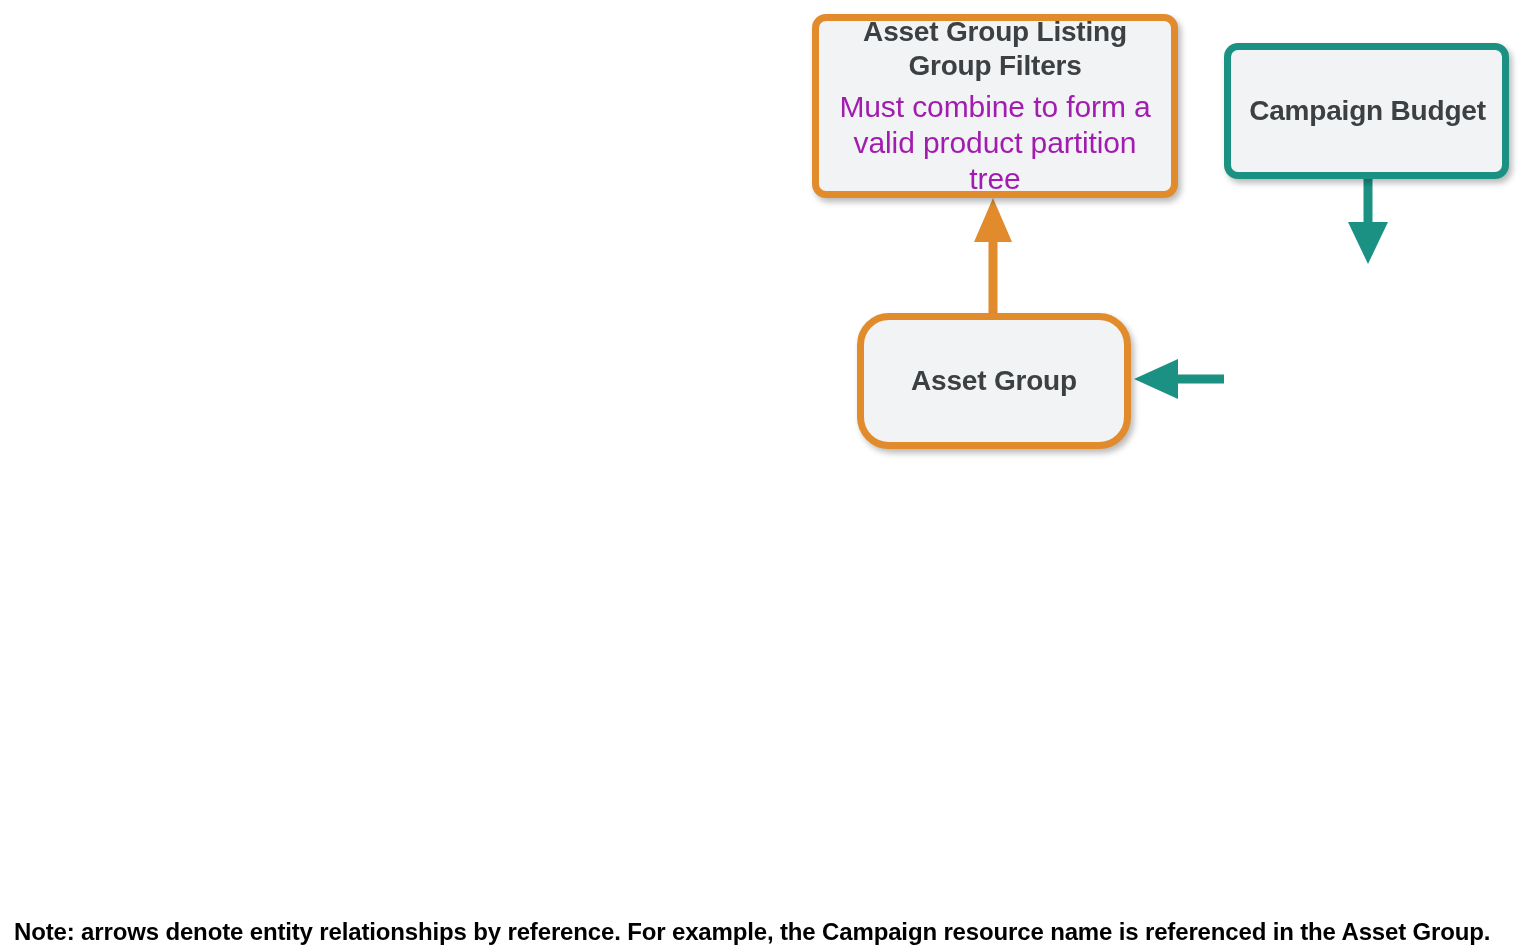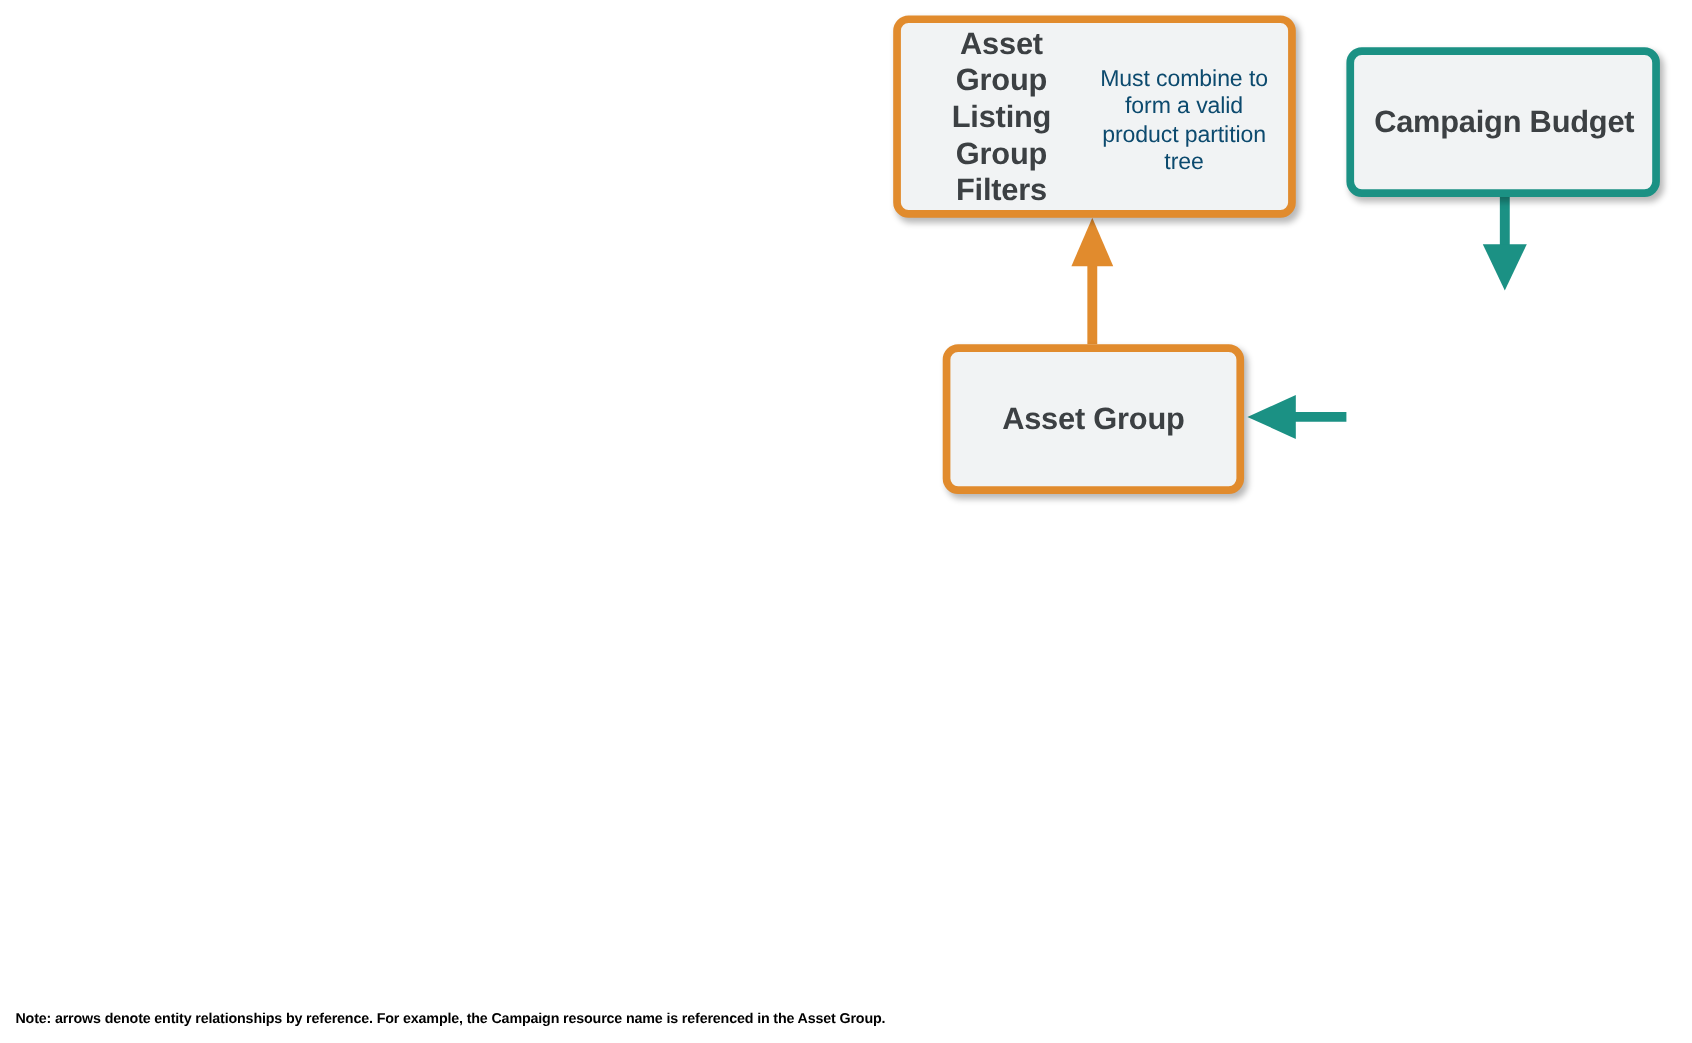"Asset Group Listing Group Filters" .node { flex-direction: row -> column }
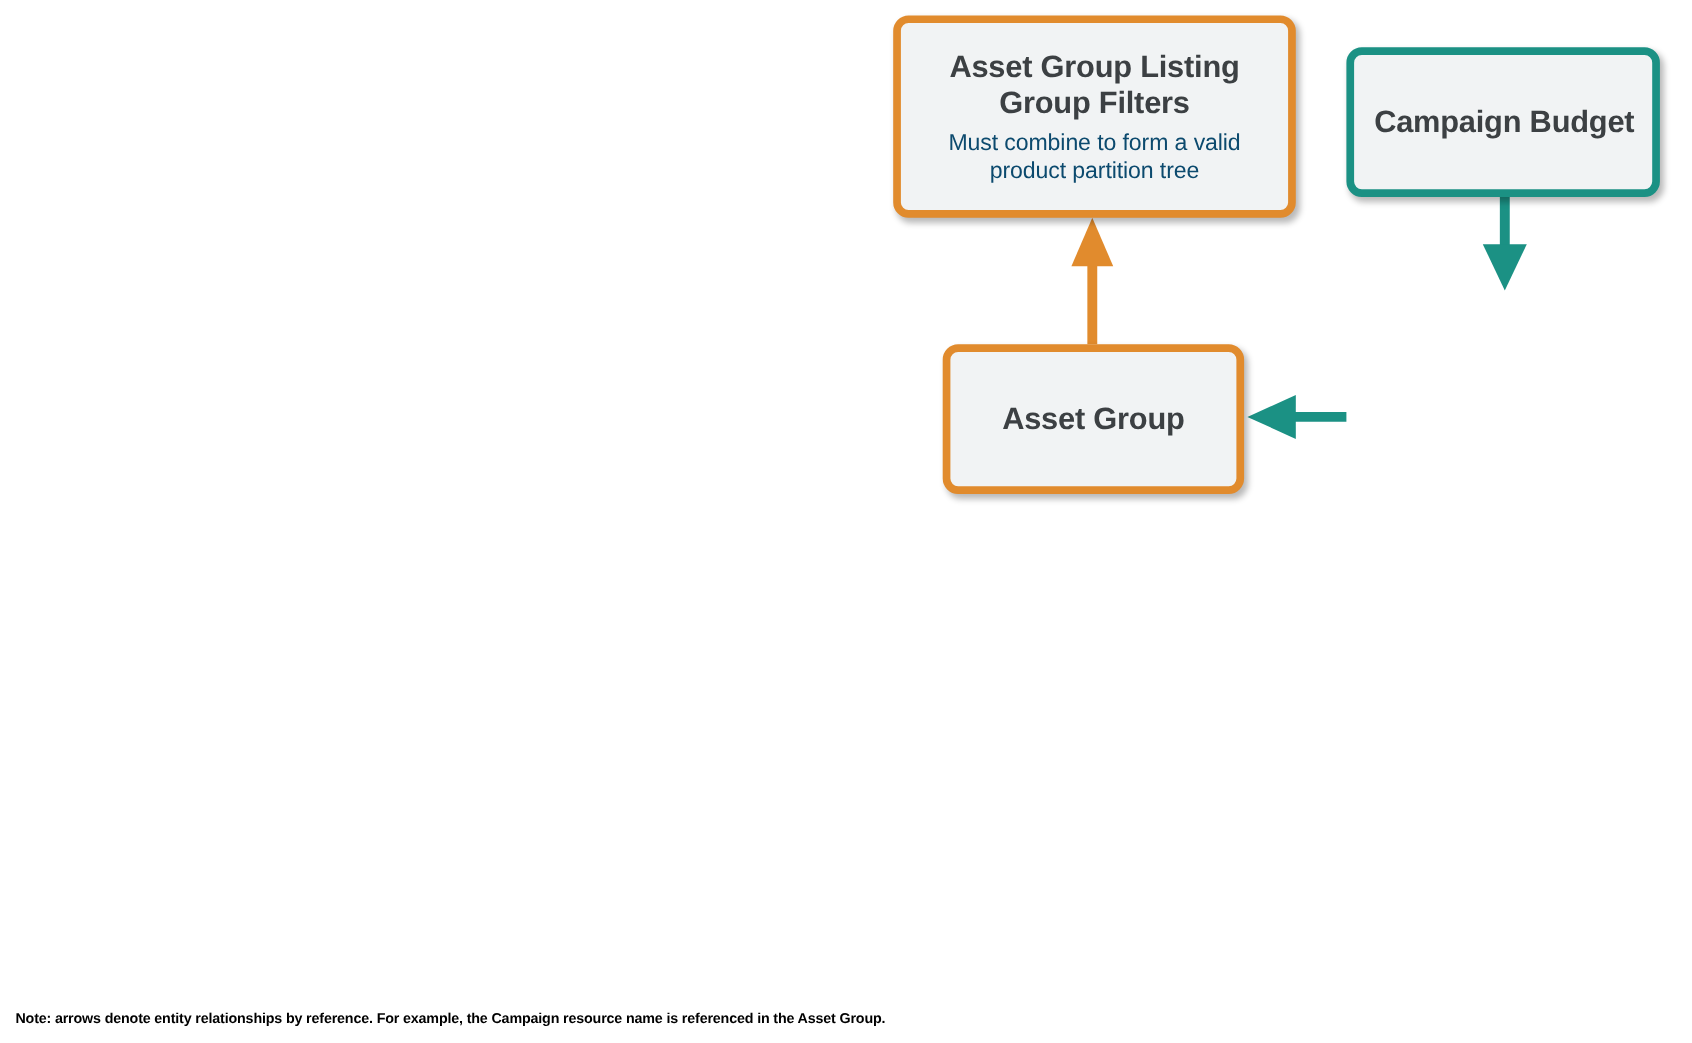"Must combine to form a" .node .subtitle { color: #0c4a6e -> #a21caf; font-size: 21px -> 30px }
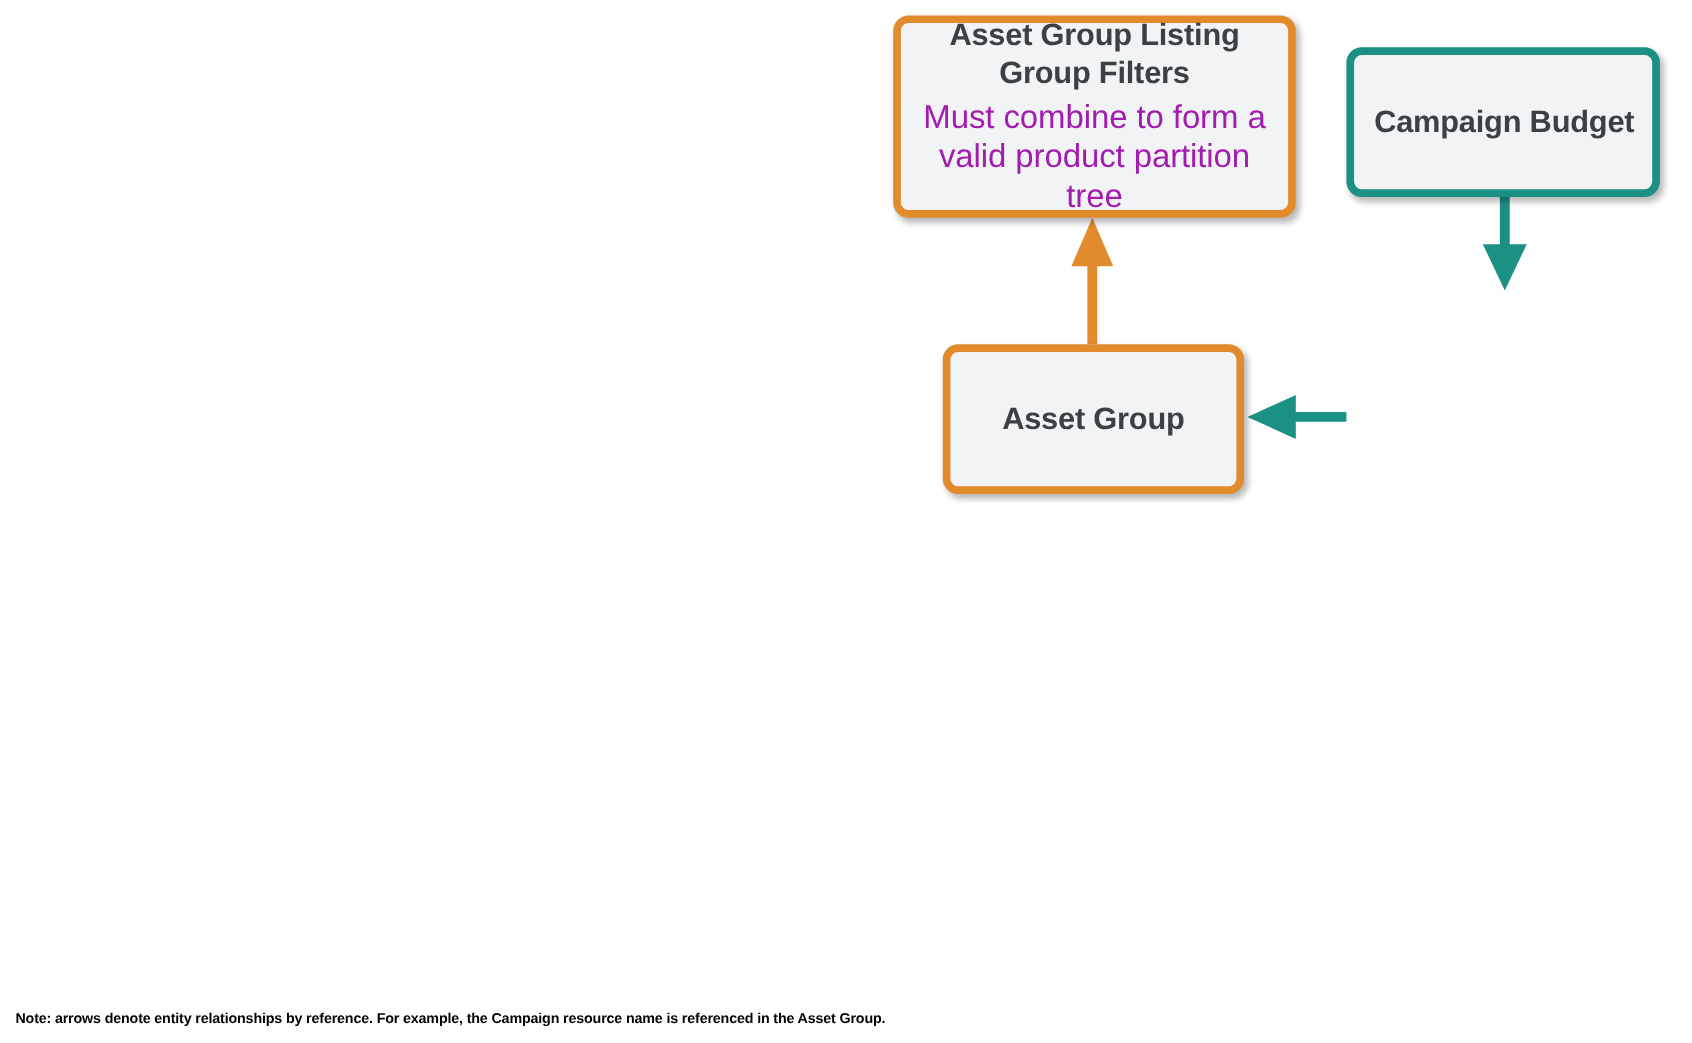"Asset Group" #node-asset-group { border-radius: none -> 32px }
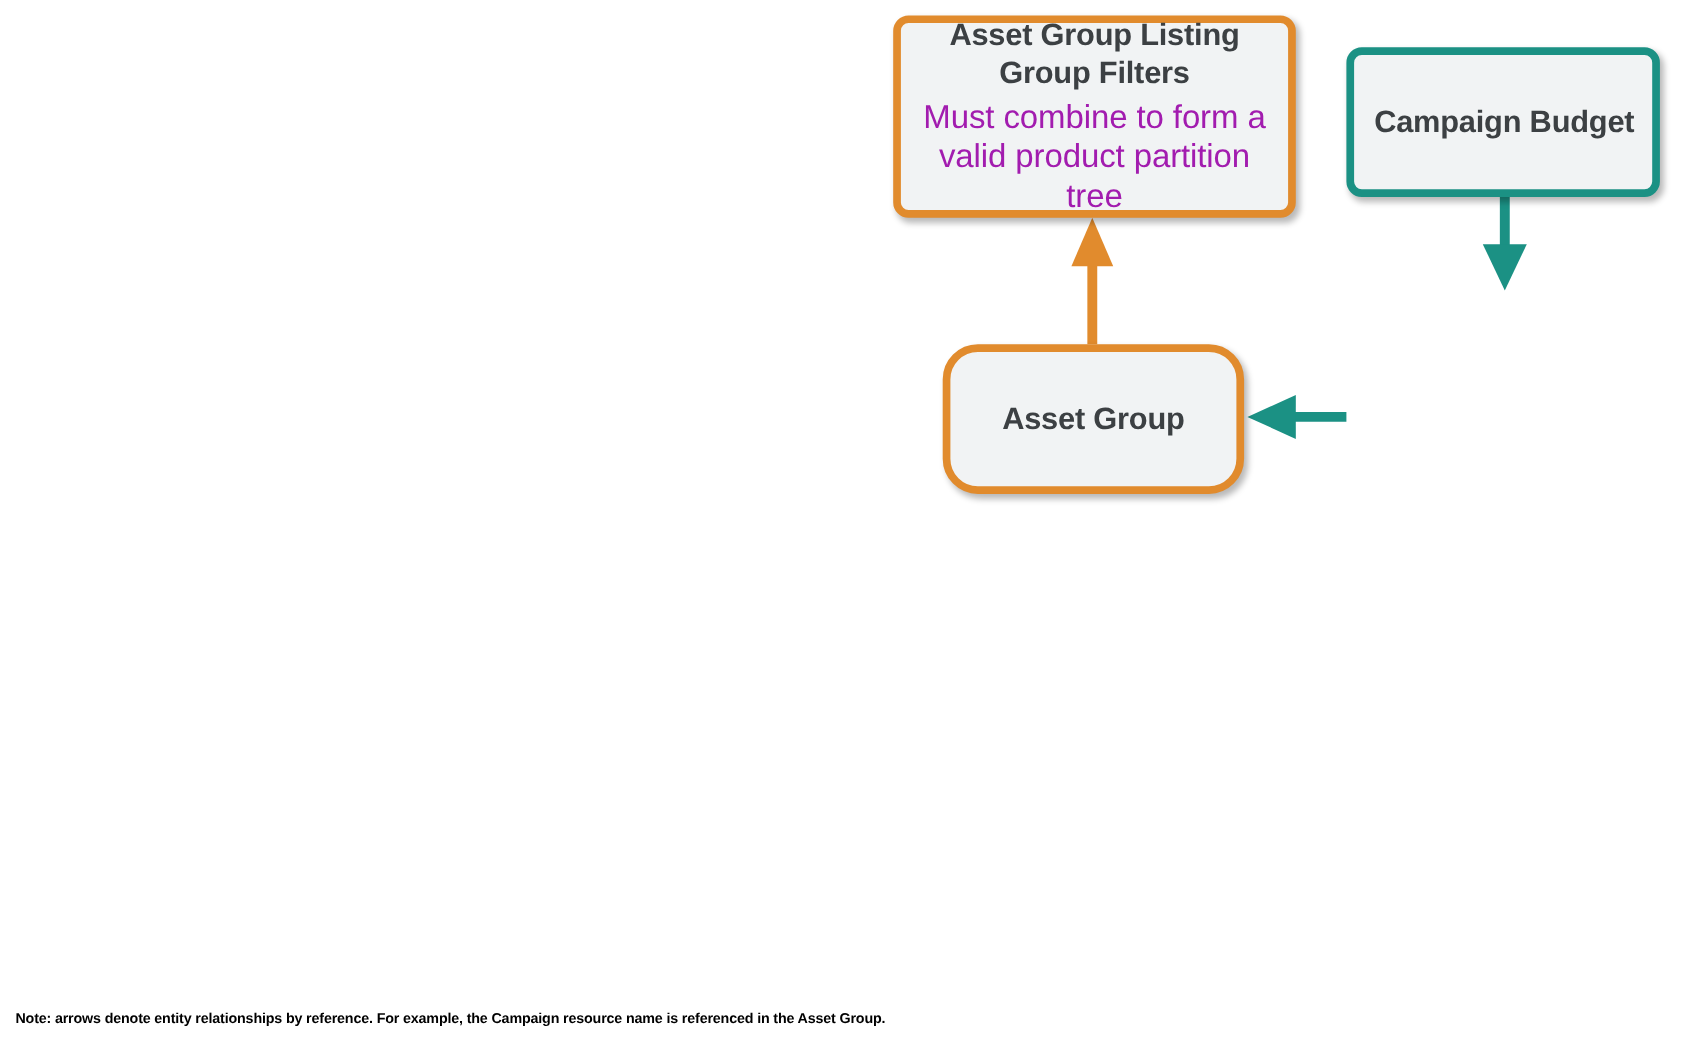"Note: arrows denote entity relationships" #footnote { font-size: 13px -> 24px }
